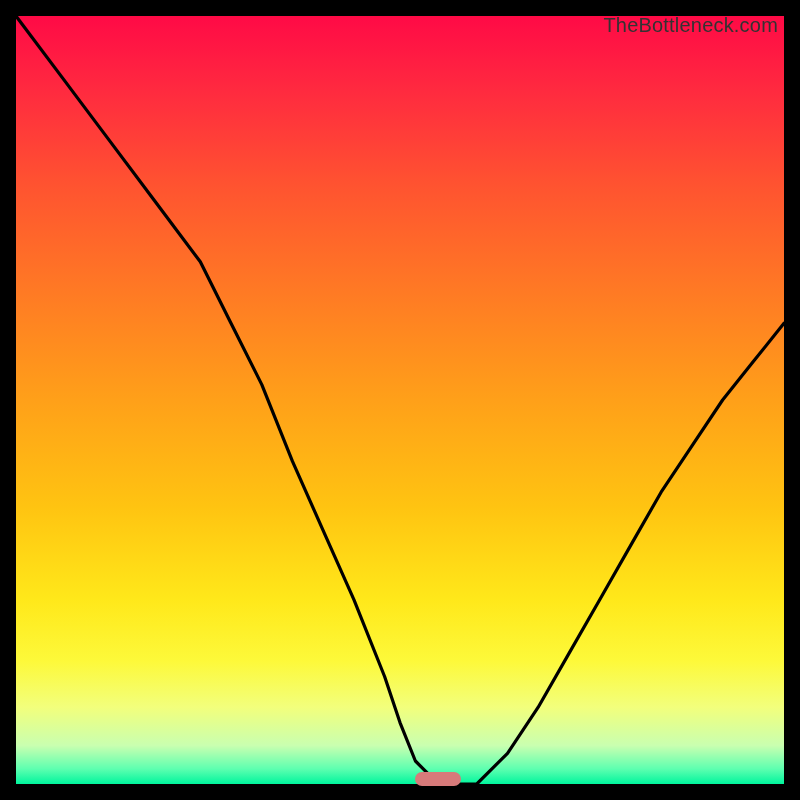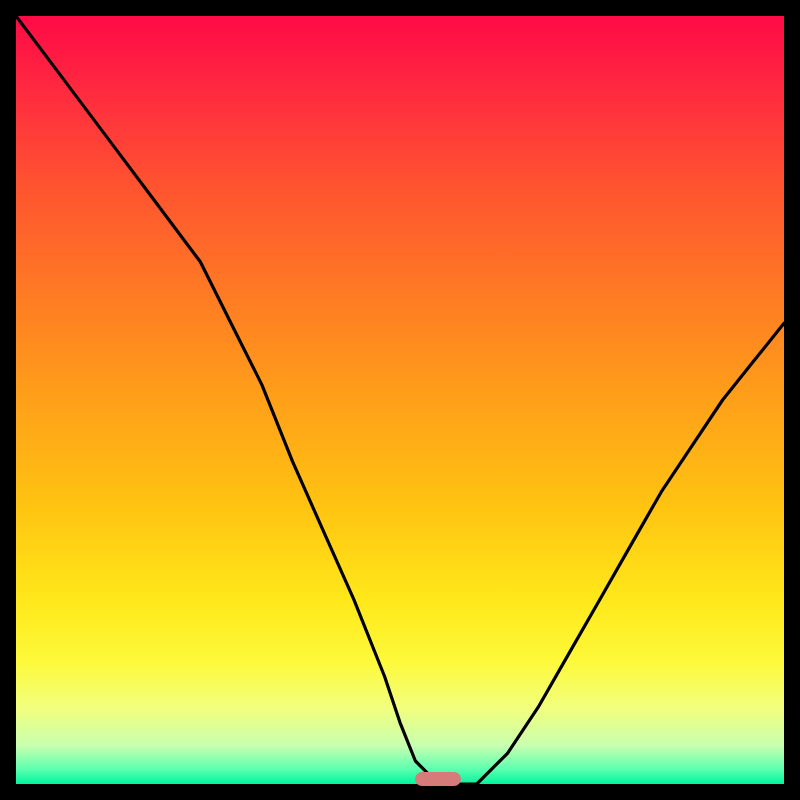"TheBottleneck.com" div.watermark { html: none -> <div>TheBottleneck.com</div> }
